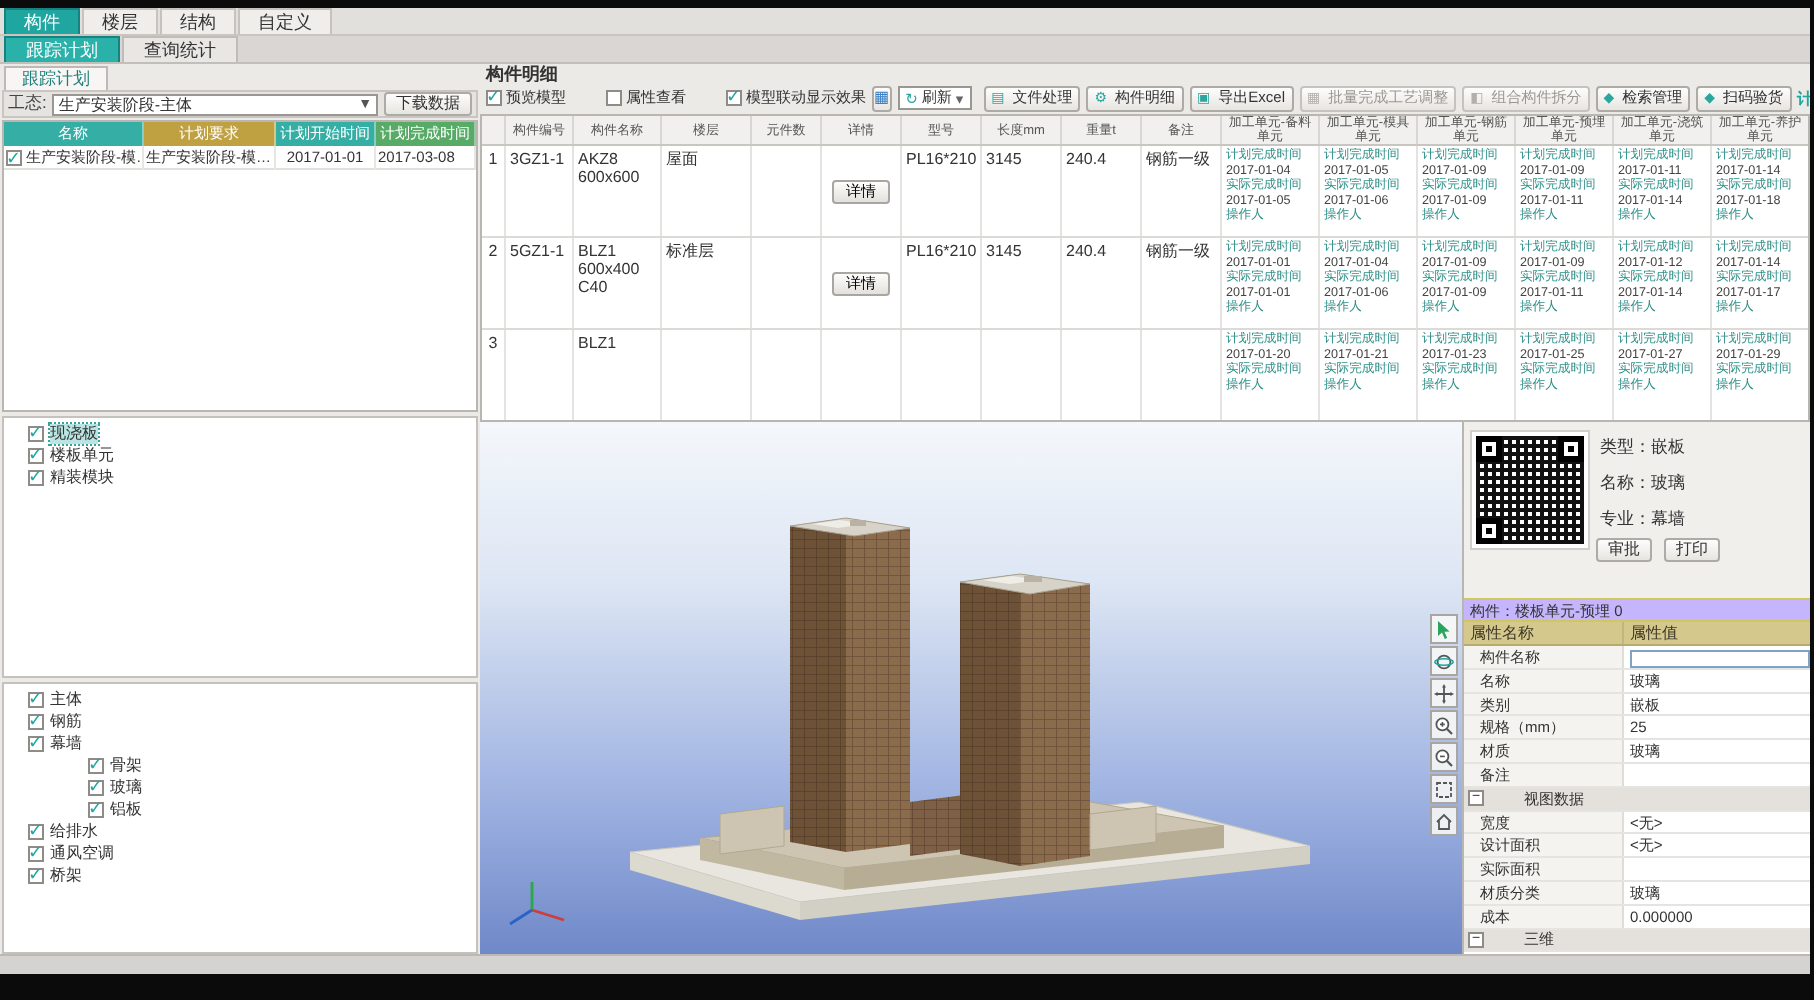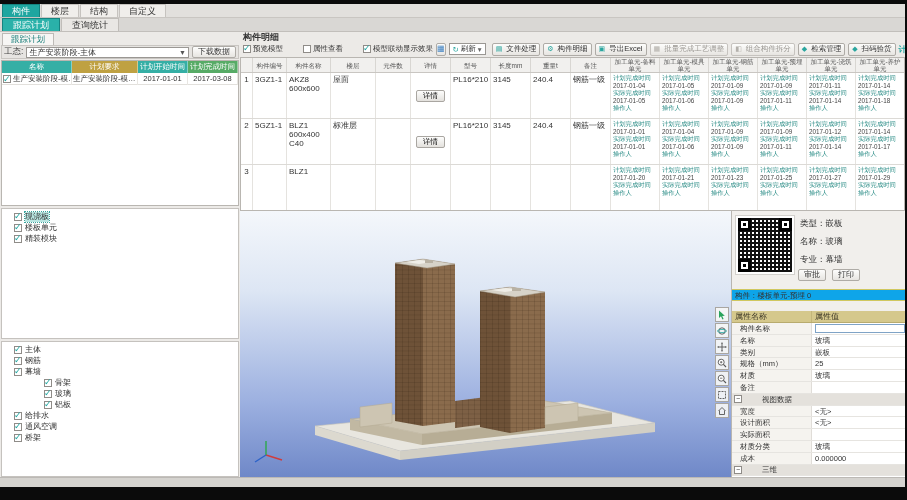"2017-03-08" .pc.c3 { text-align: center -> none }
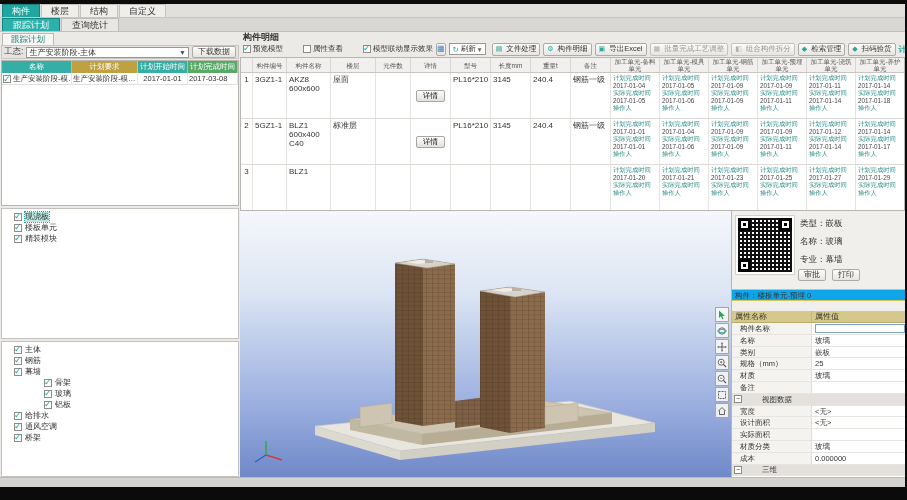"构件：楼板单元-预埋 0" .sel-bar { background: #0ea5e9 -> #c4b5fd; top: 78px -> 88px }
